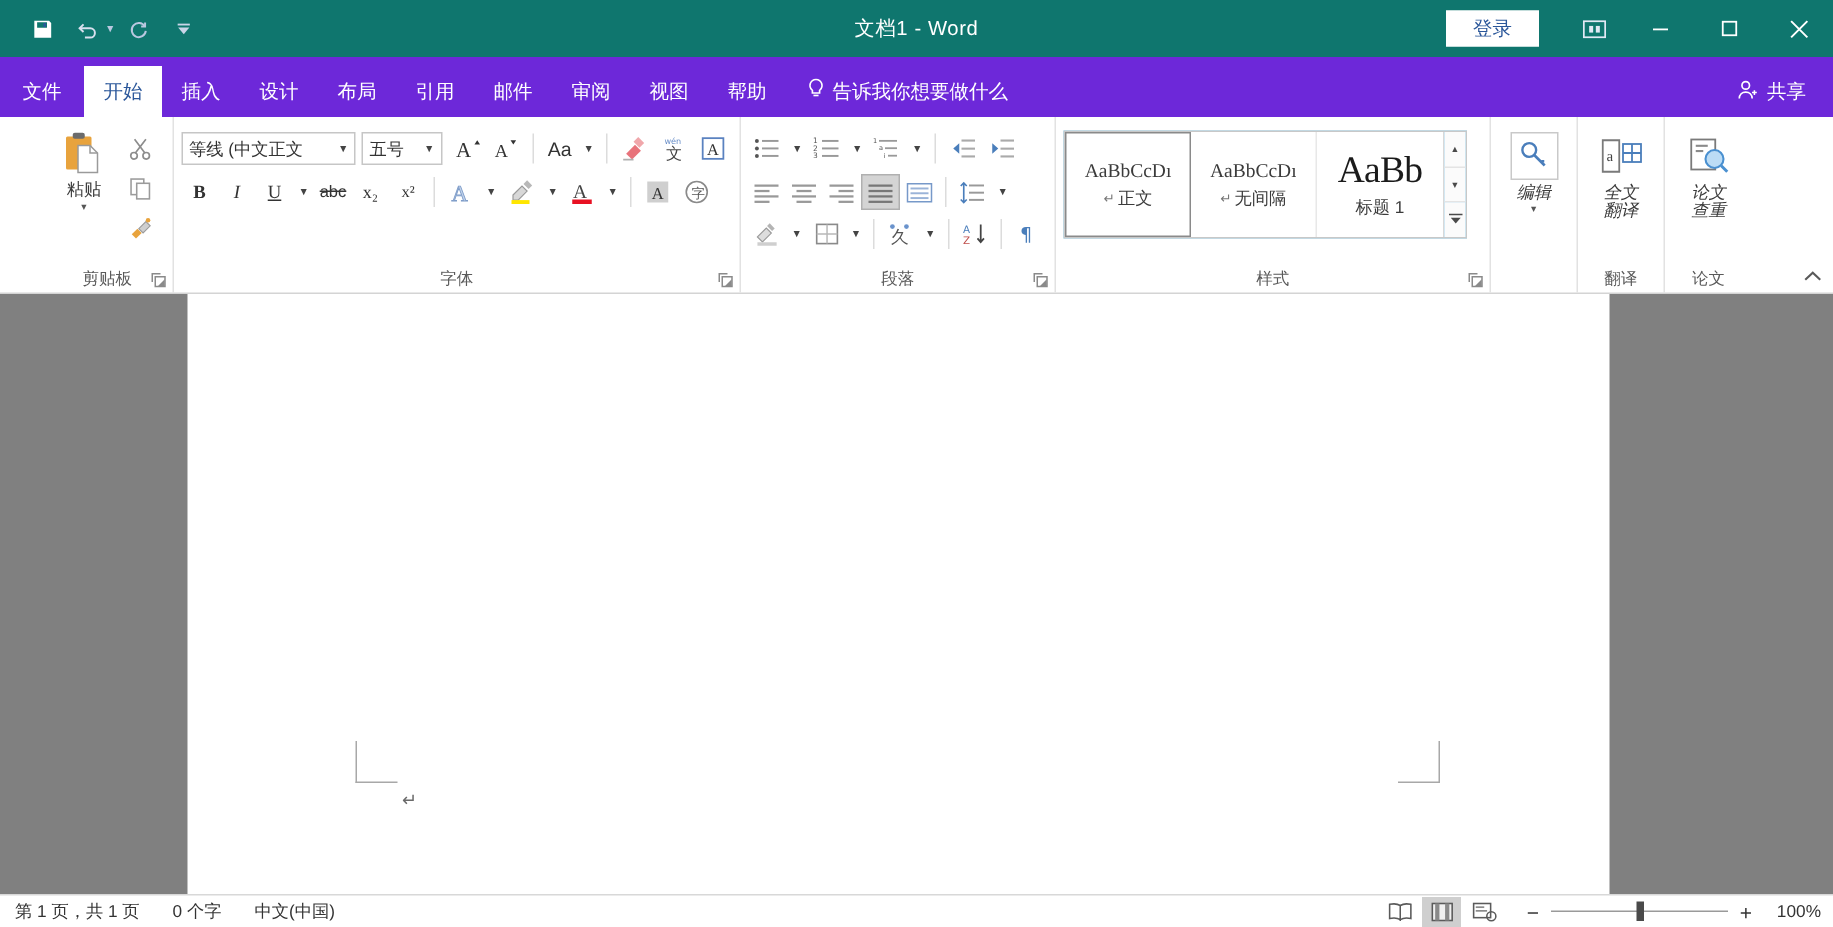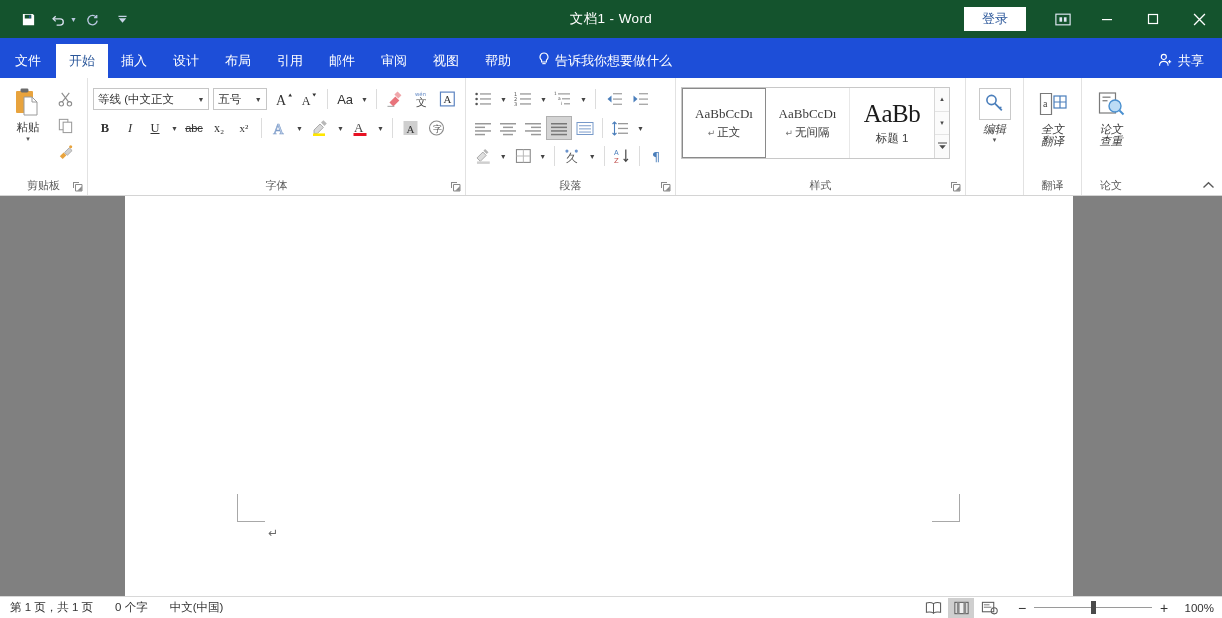"文档1 - Word" .titlebar { background: #14532d -> #0f766e }
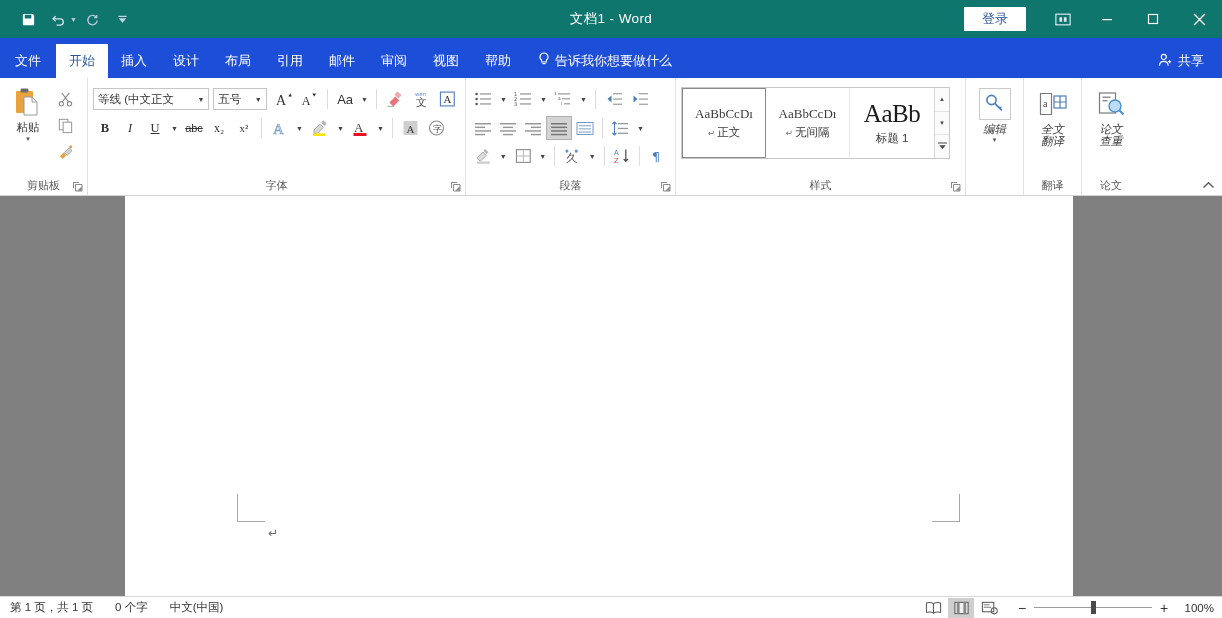"文件" .tabbar { background: #1d4ed8 -> #6d28d9 }
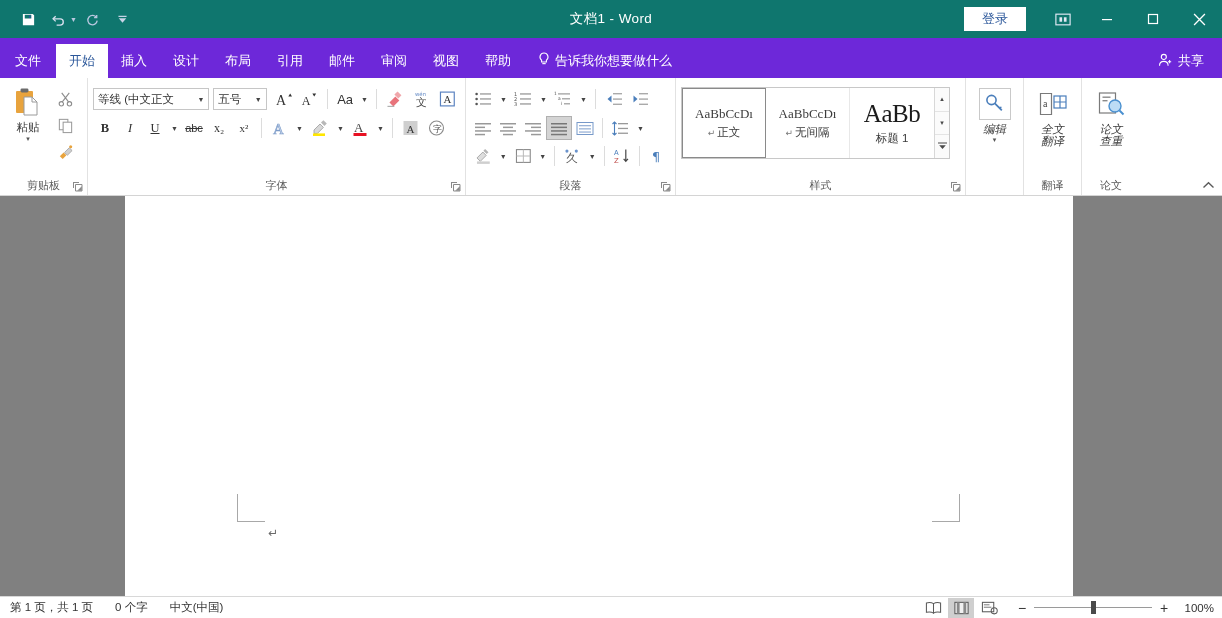"粘贴" .g-clip { margin-left: none -> 28px }
